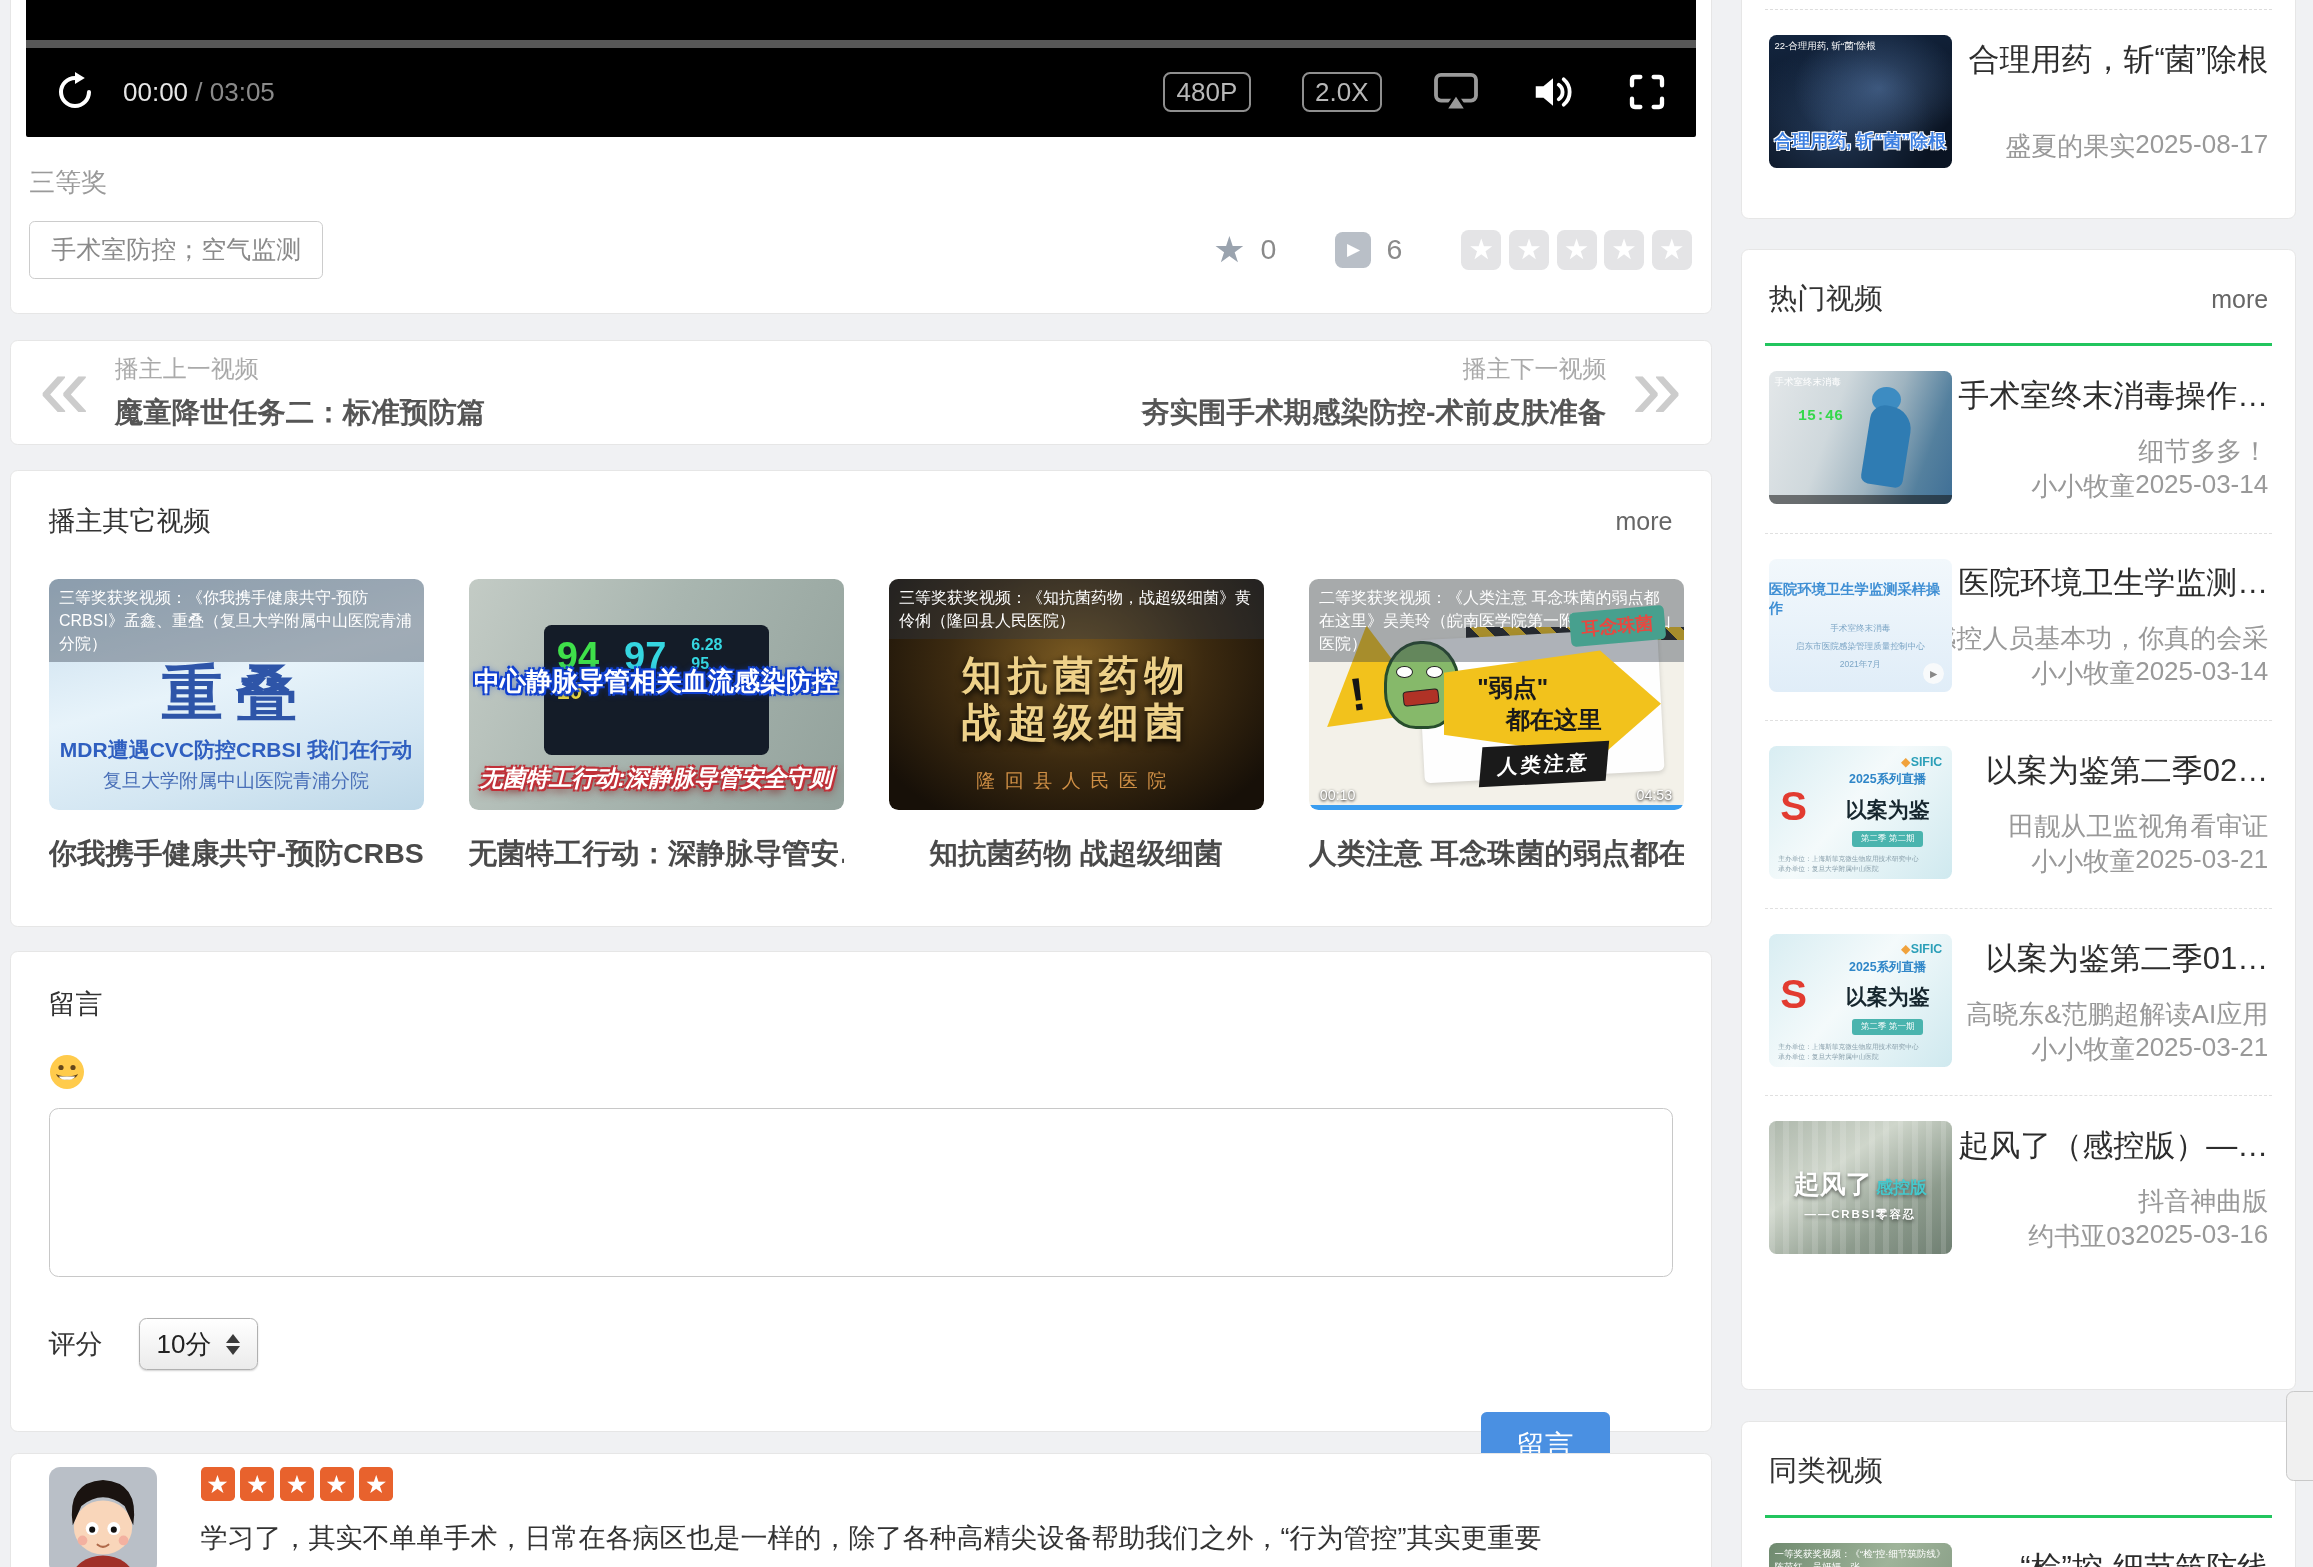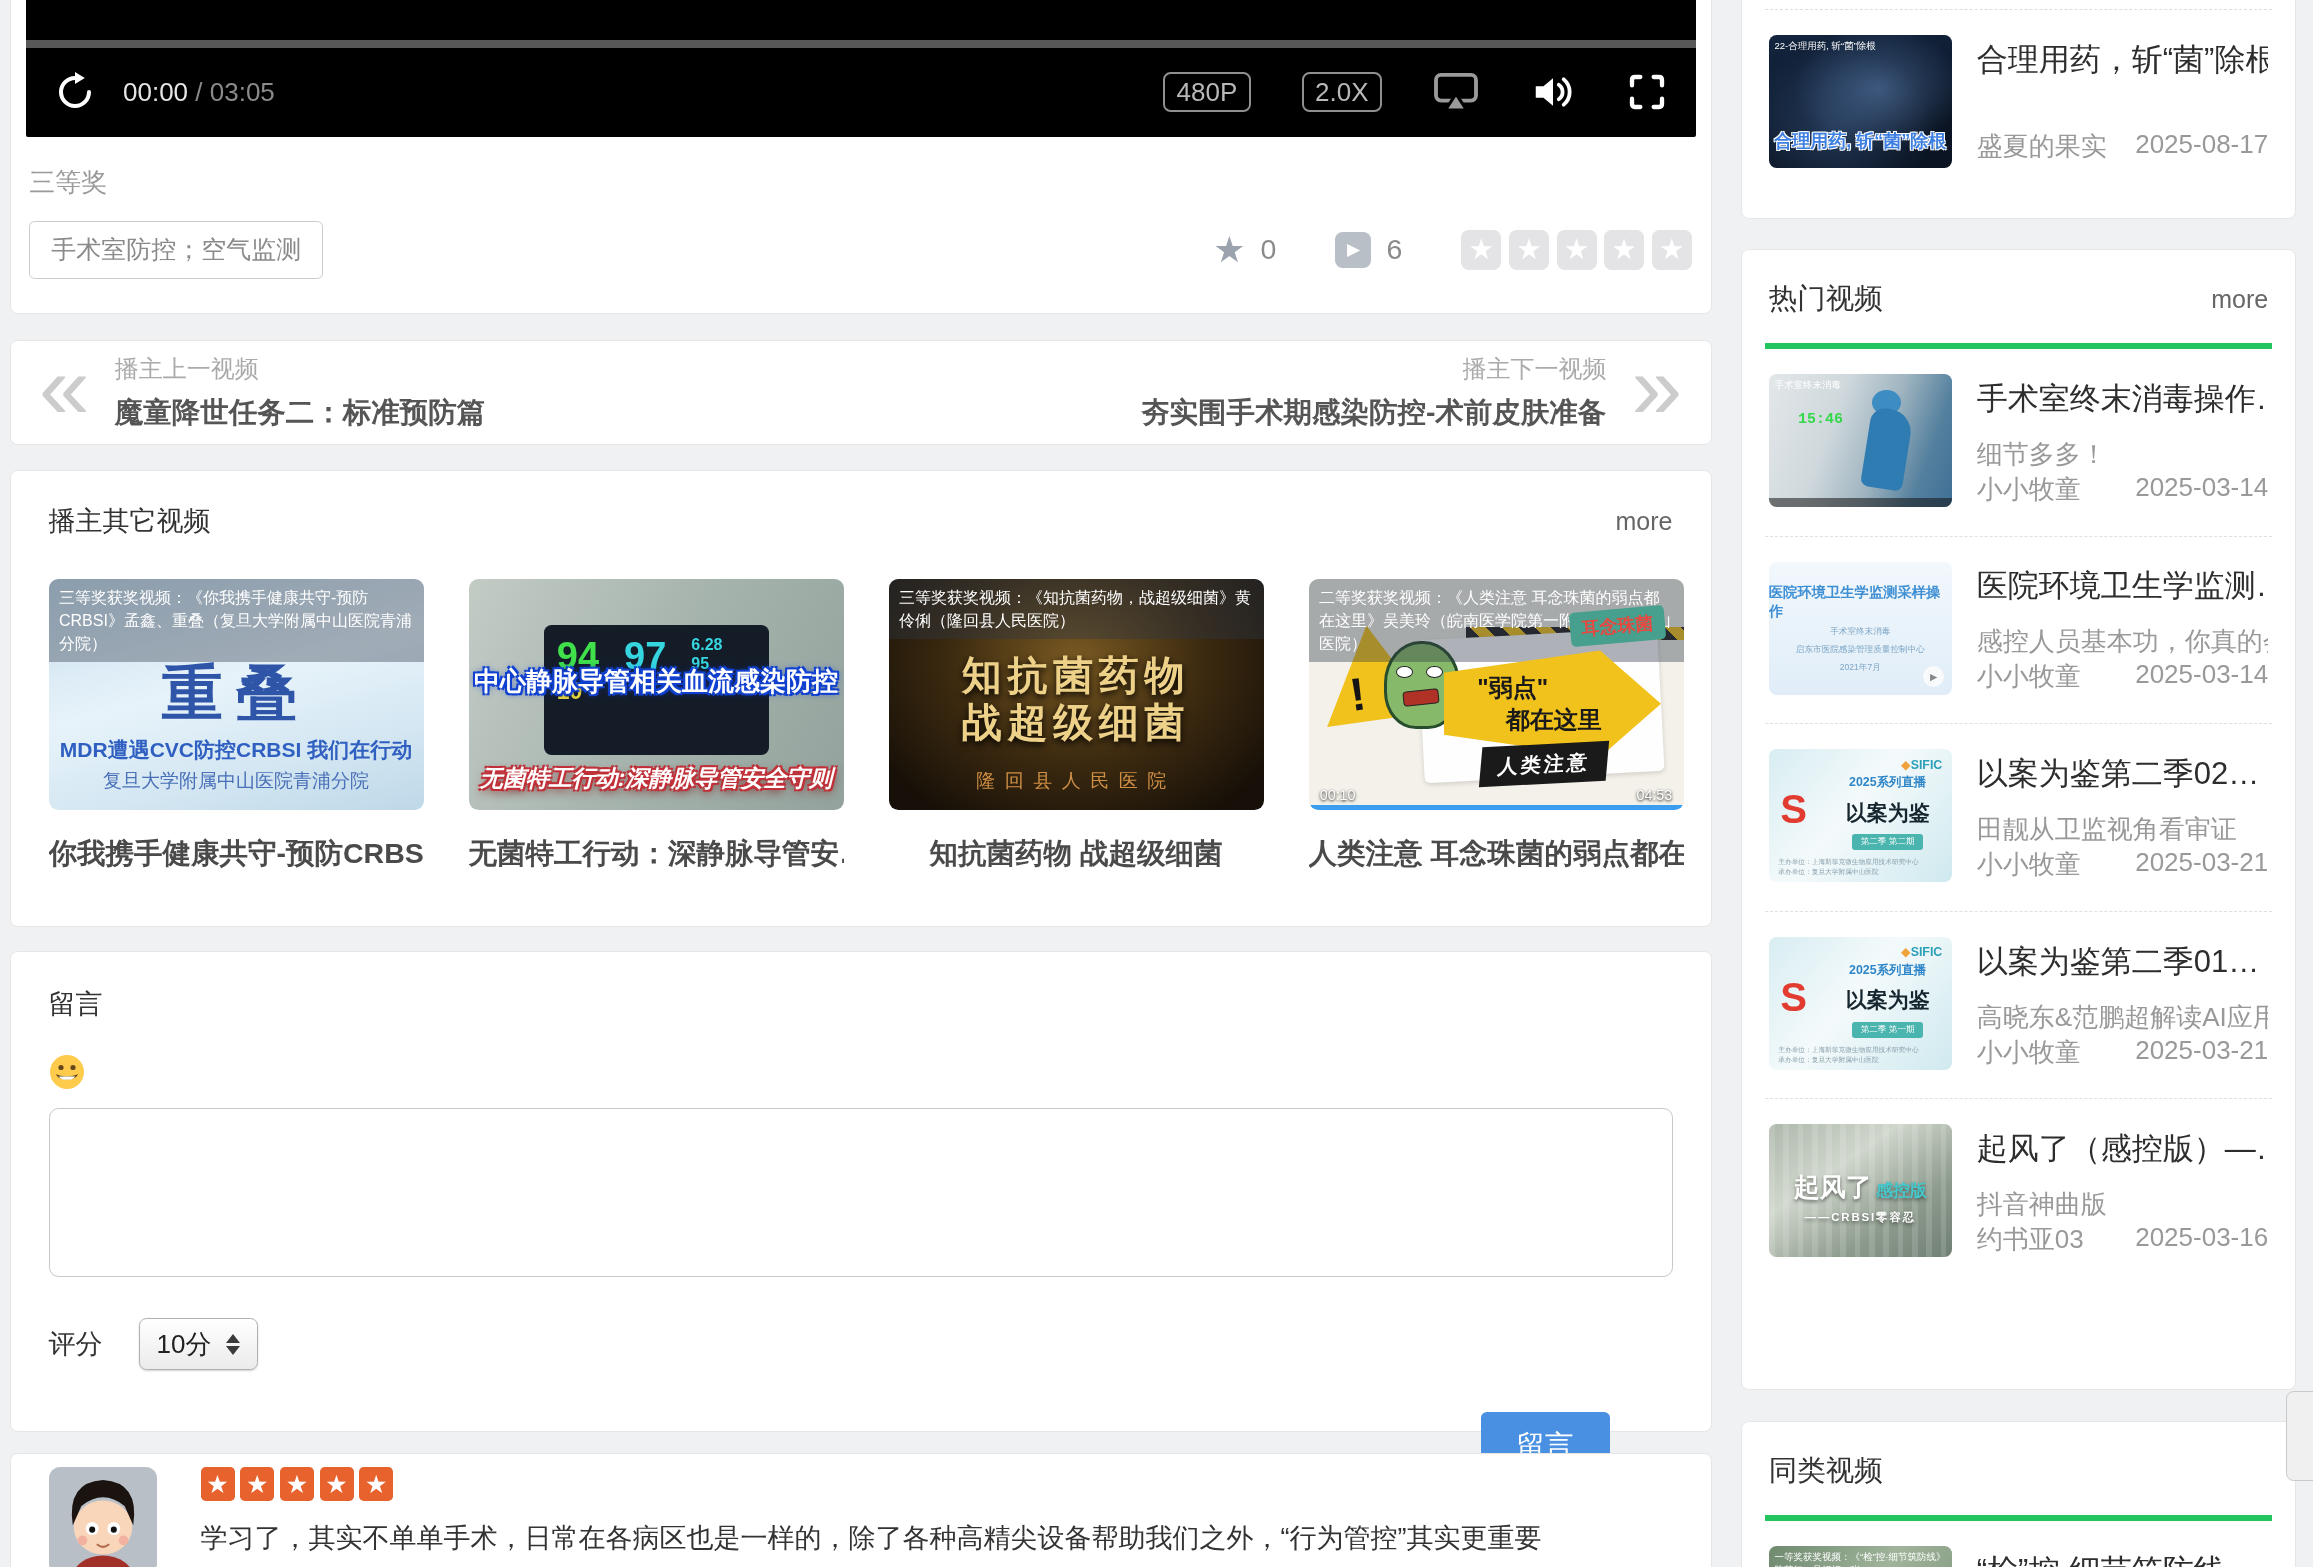"合理用药，斩“菌”除根" .v-body { align-items: none -> flex-end }
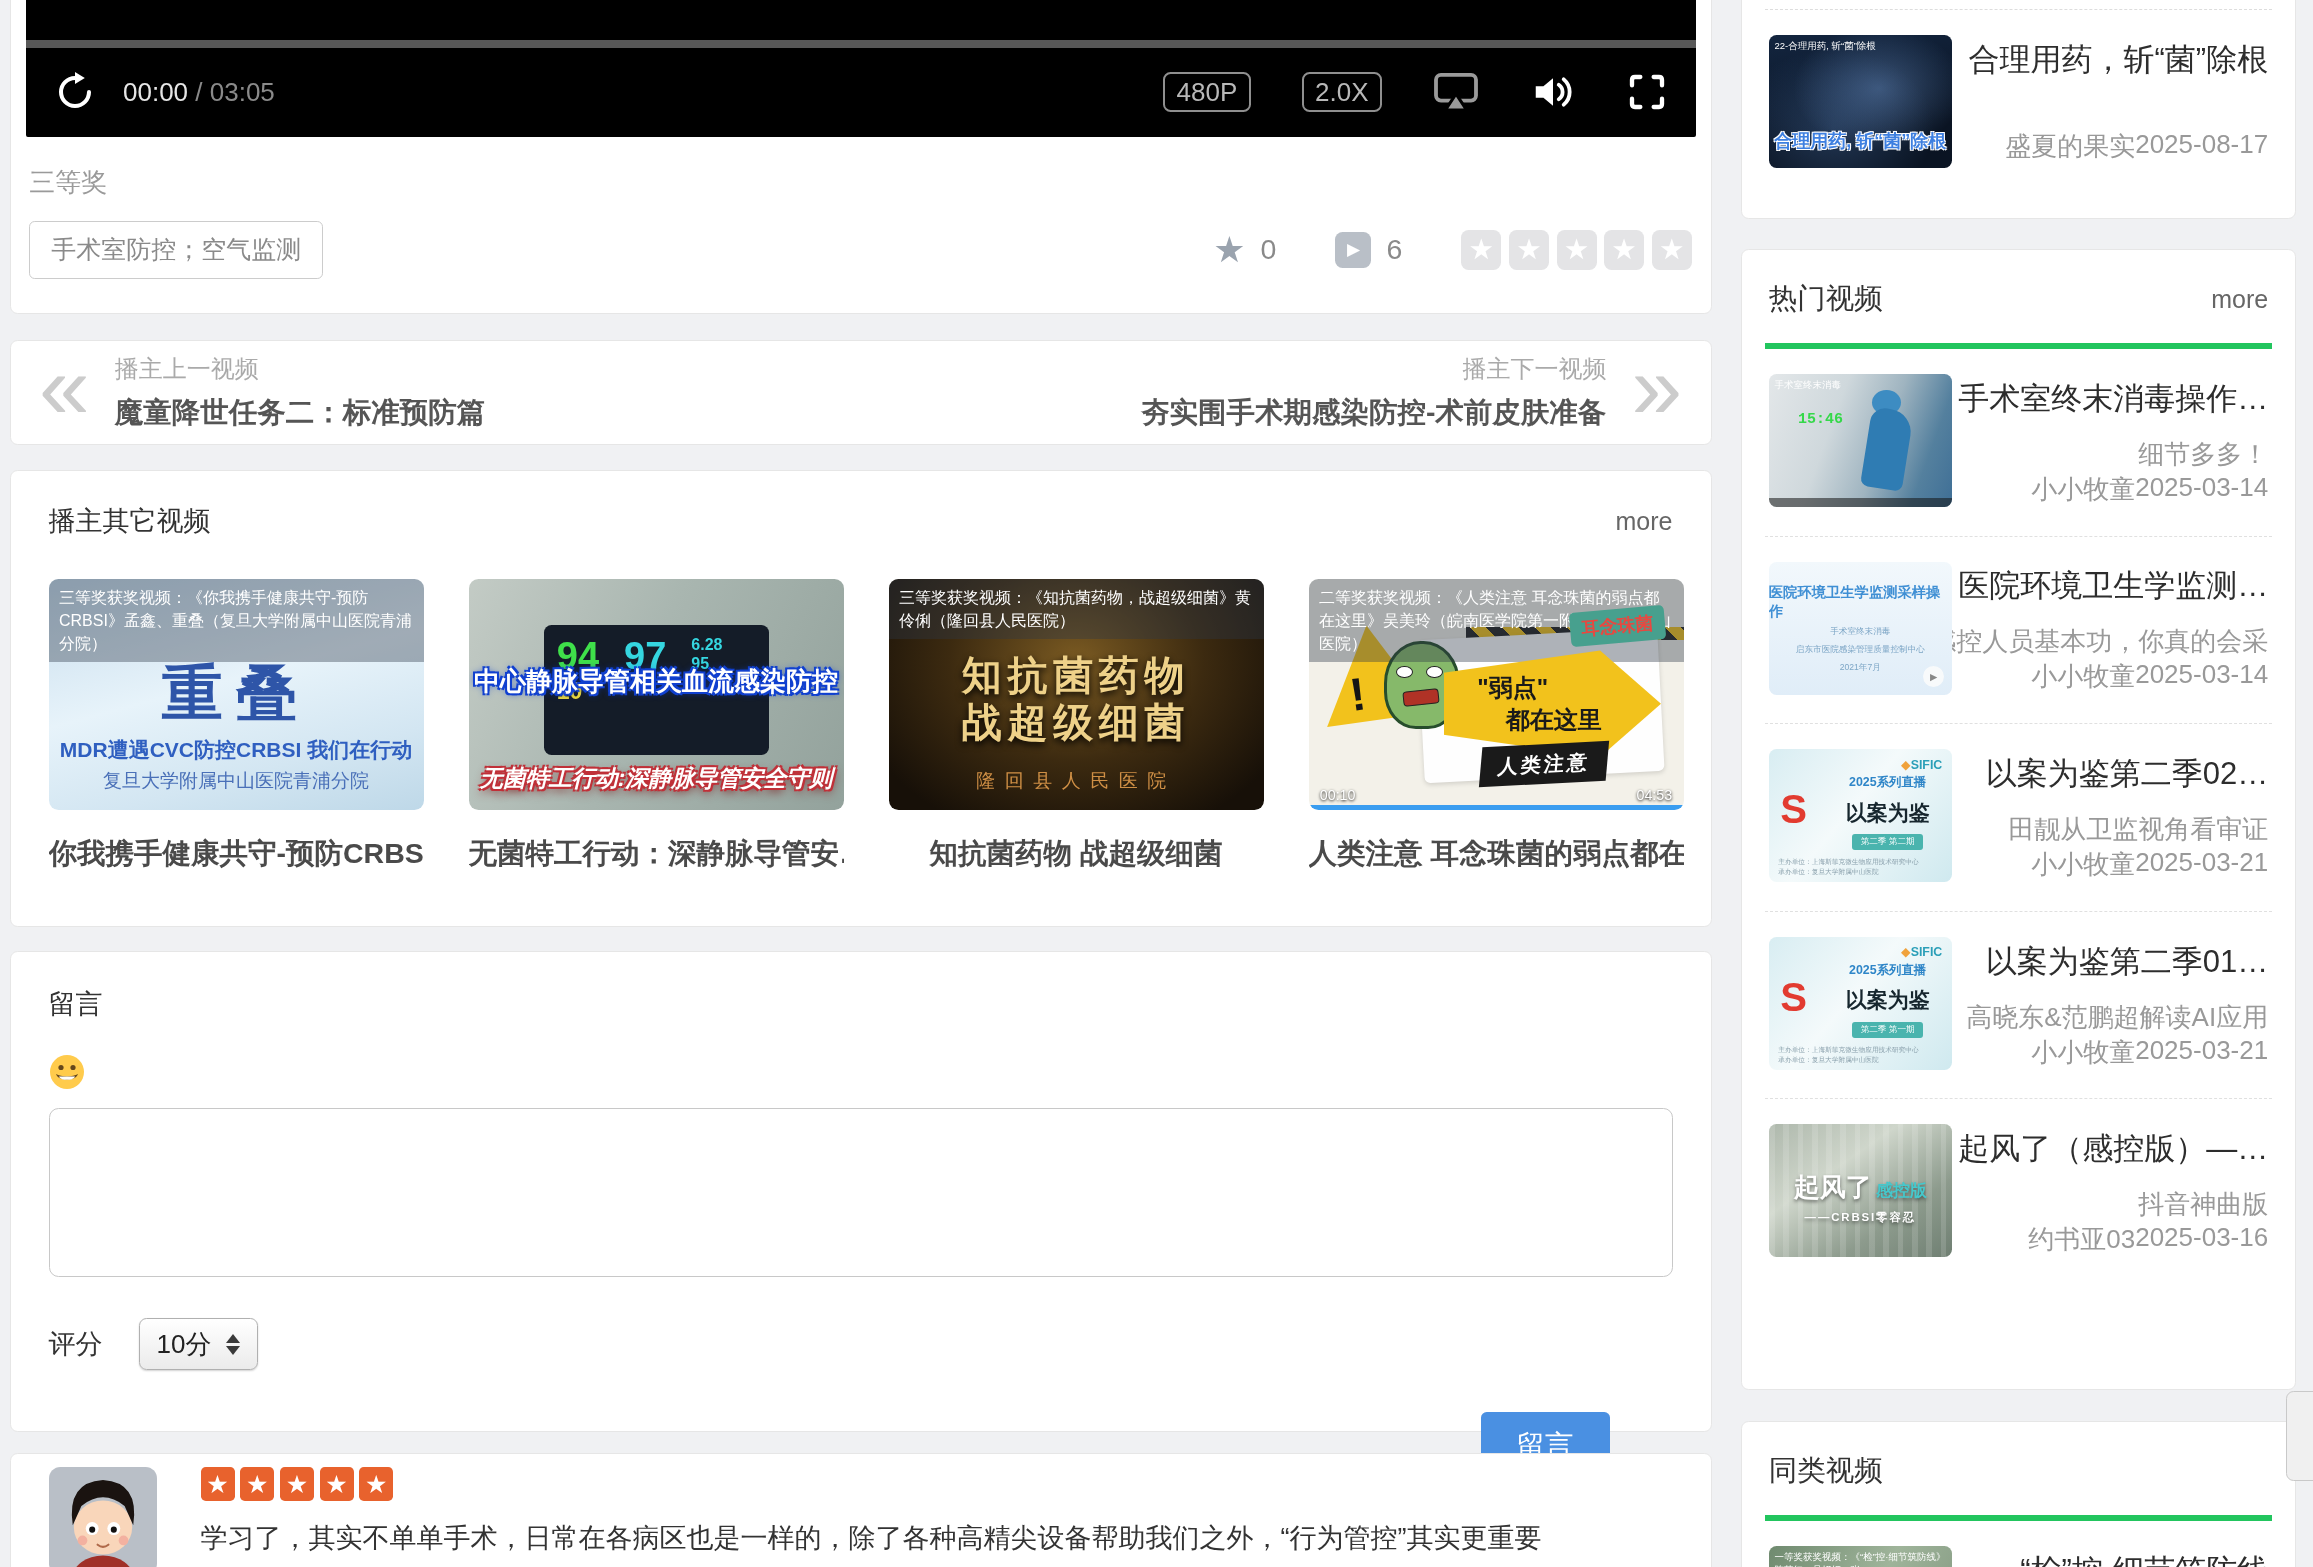"热门视频" .list-head { border-bottom: 6px solid #22c55e -> 3px solid #22c55e }
